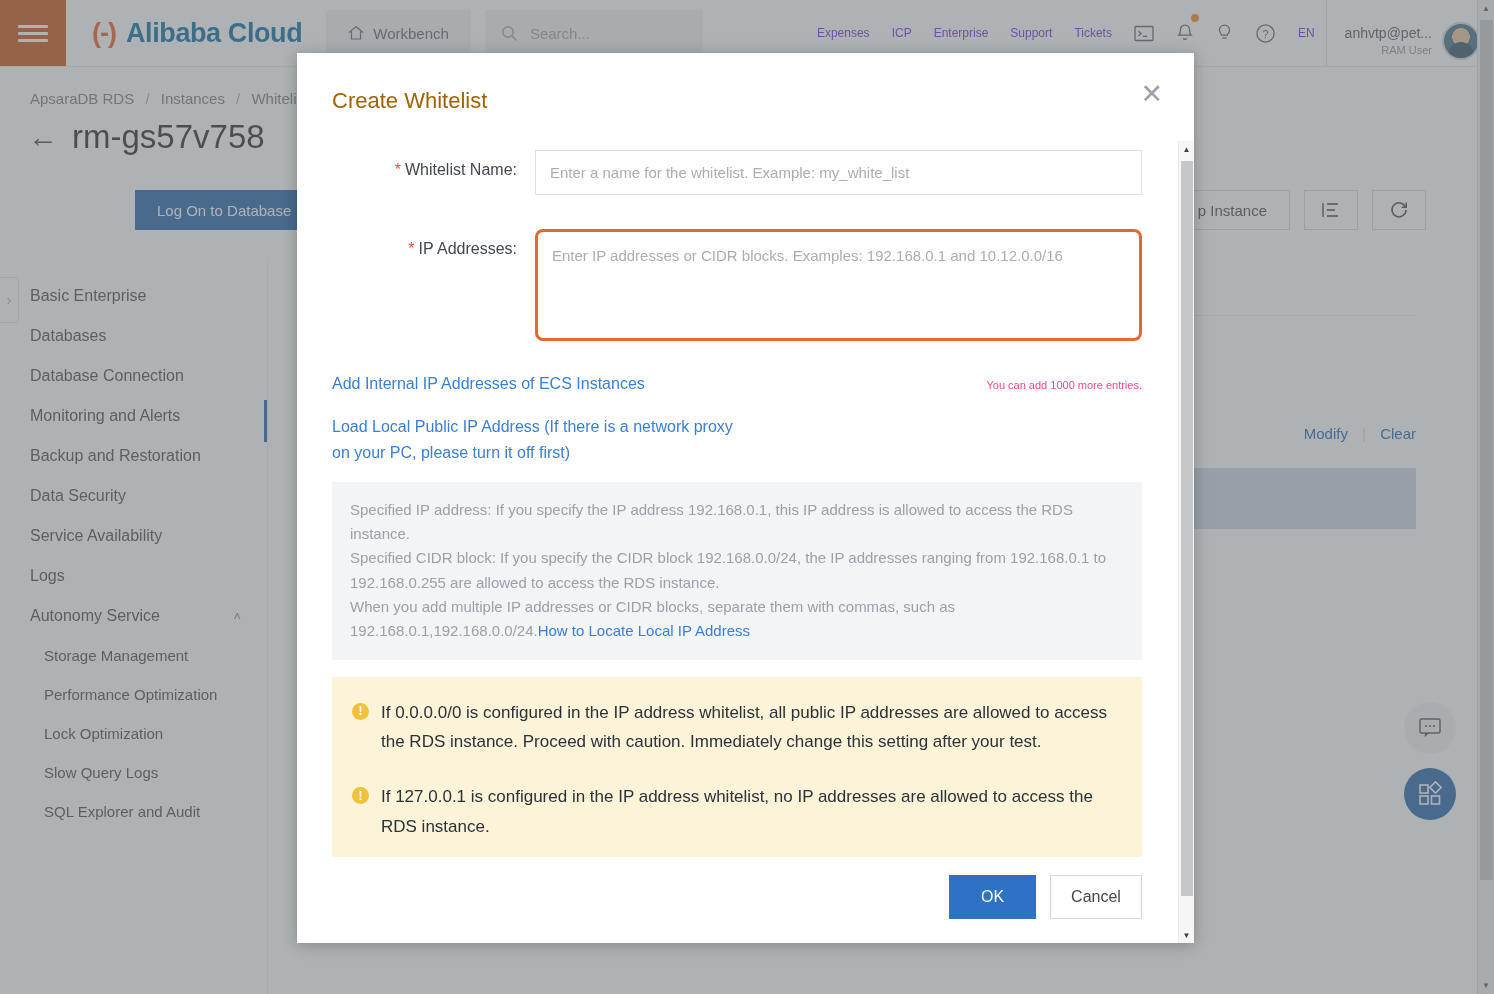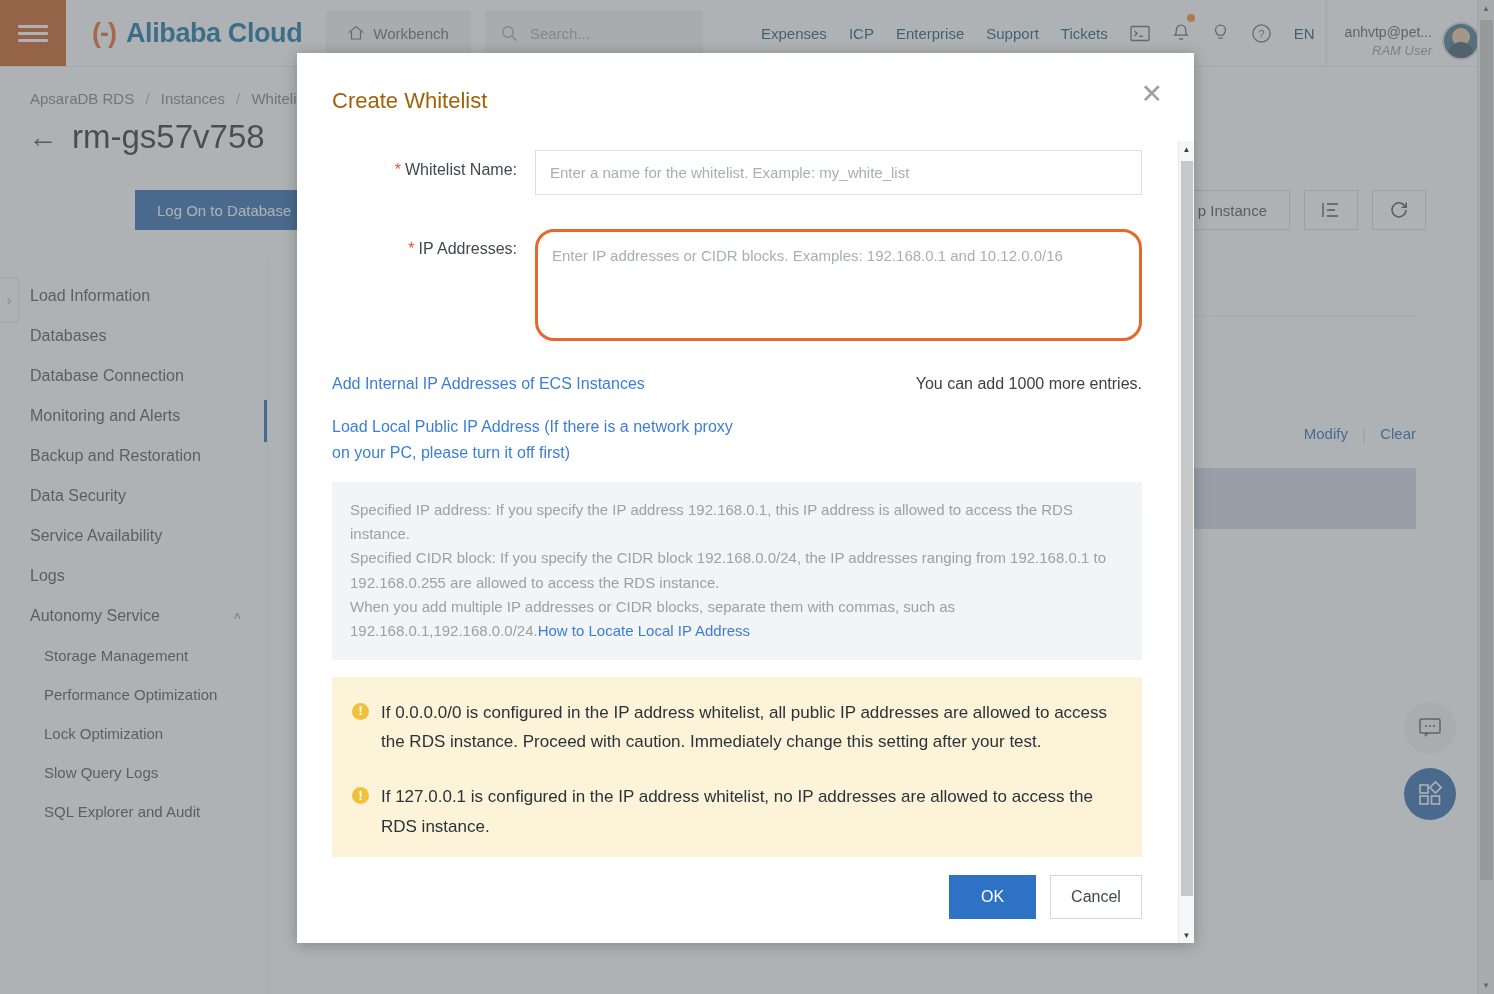"Expenses" .top-link { color: #0c4a6e -> #6d28d9; font-size: 15px -> 12px }
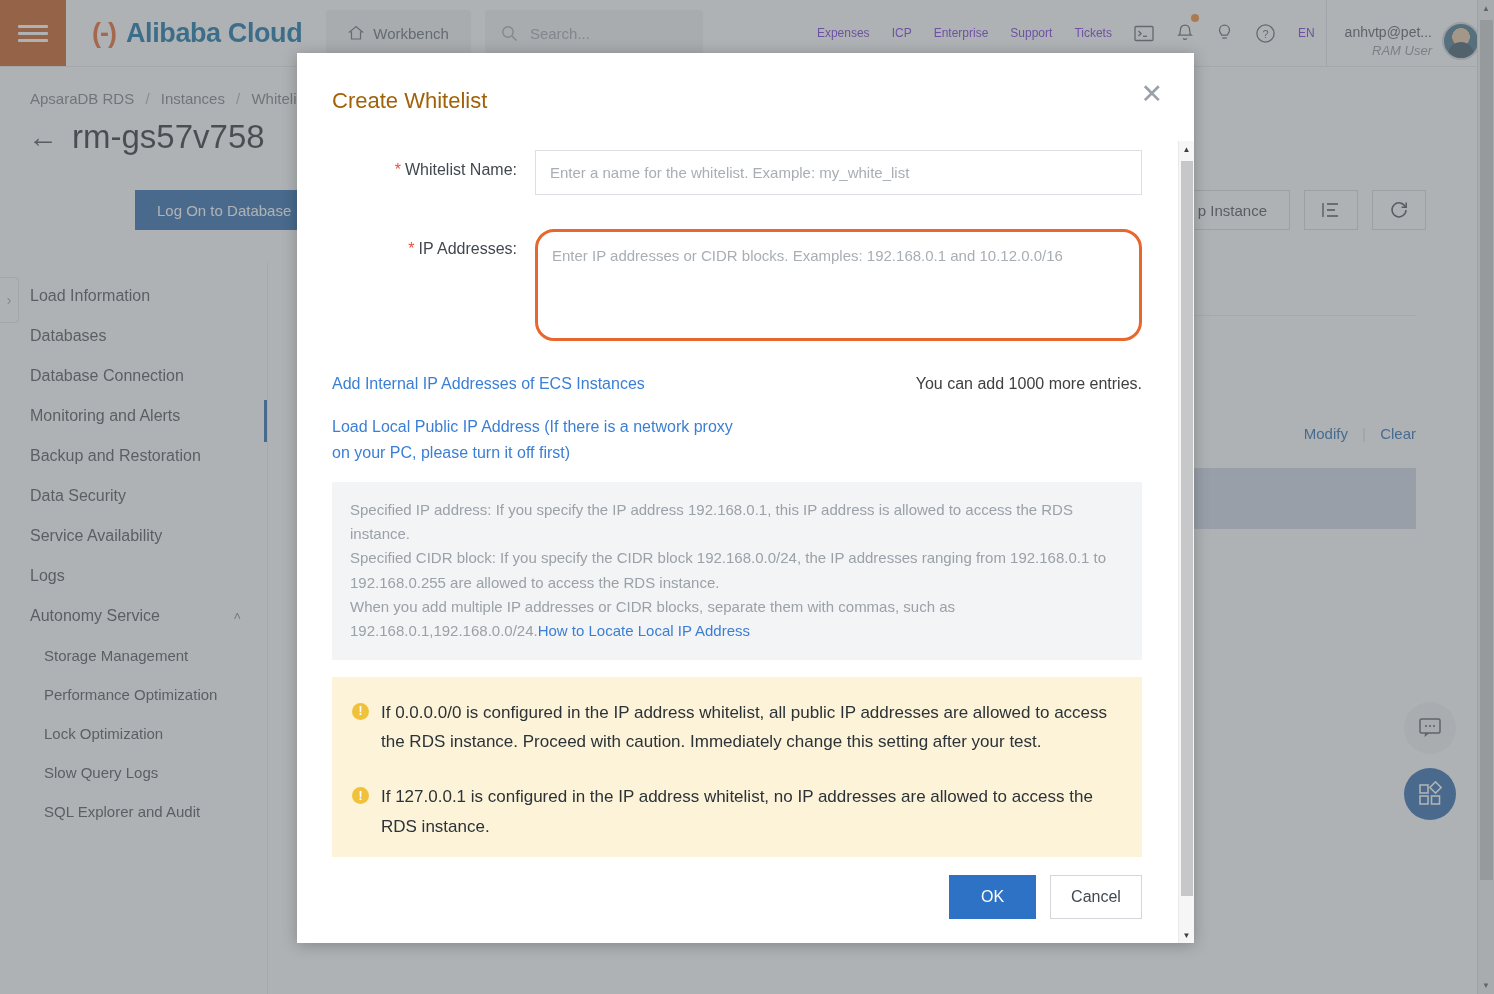"RAM User" .user-role { font-size: 13px -> 11px; font-style: italic -> none }
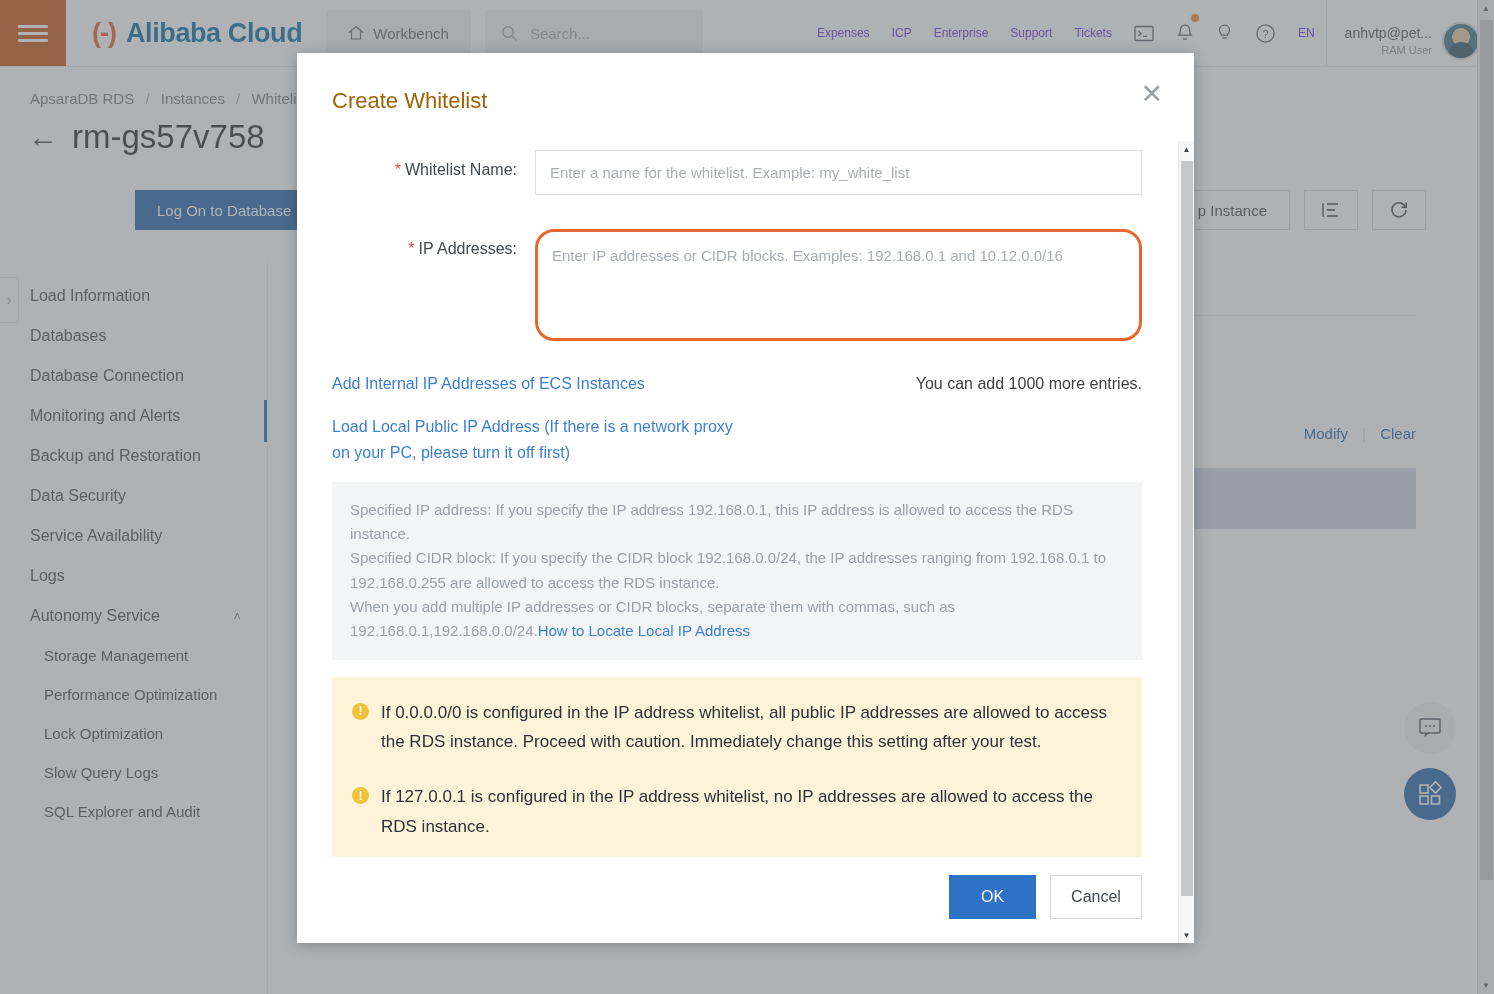"Enter IP addresses or CIDR" .textarea-hl { border-radius: 19px -> 8px }
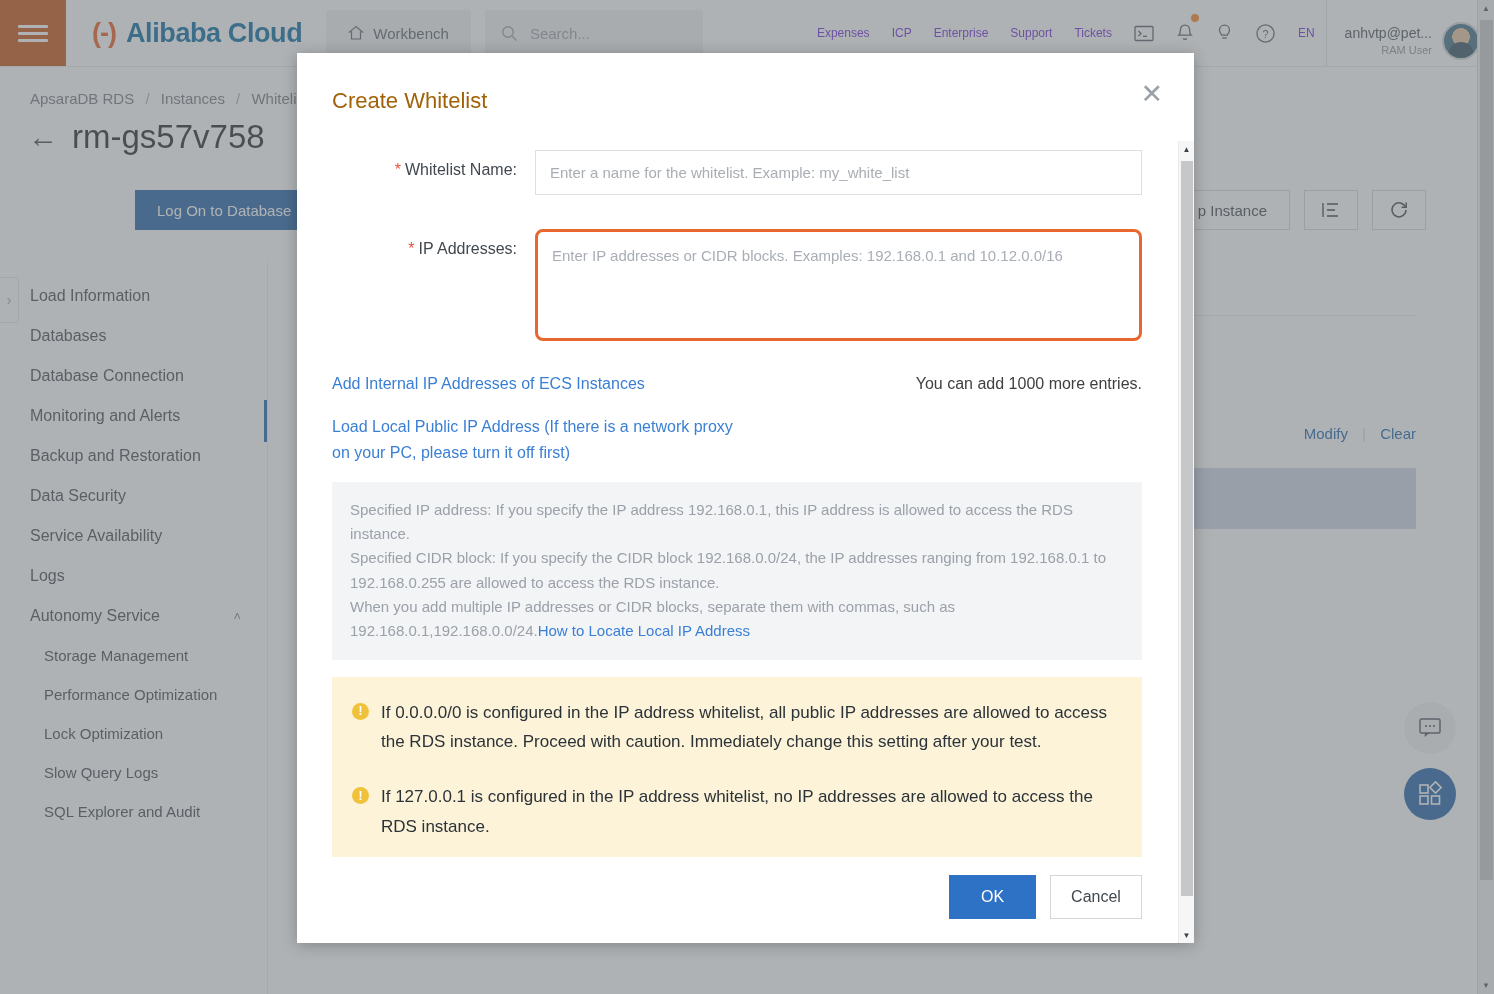"Load Information" span { text: Load Information -> Basic Enterprise }
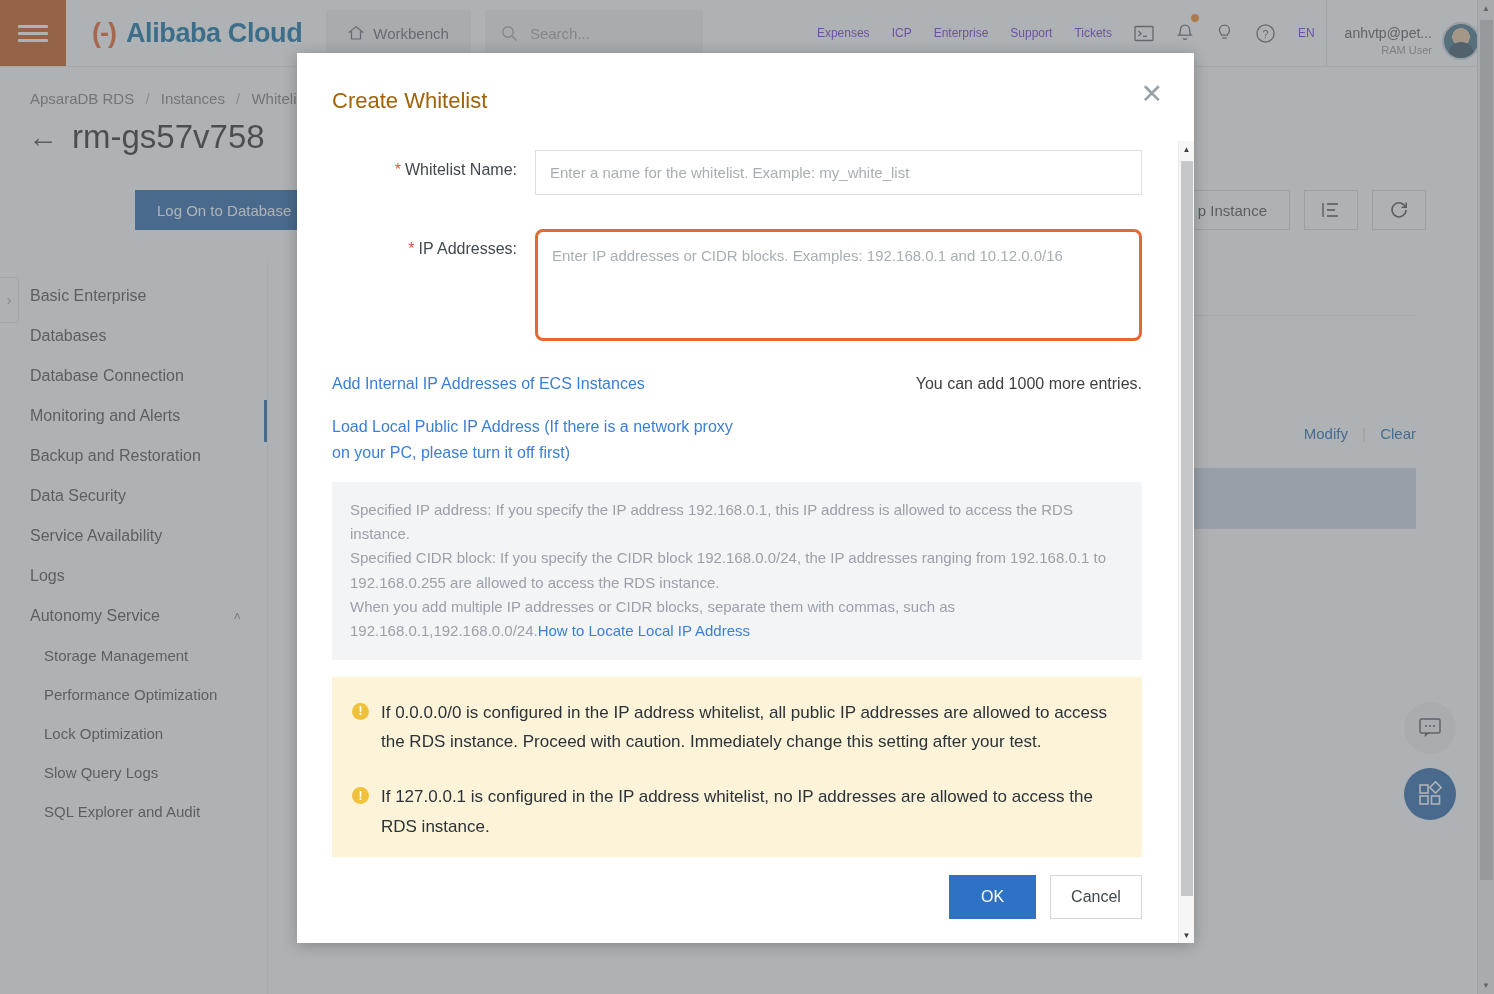"You can add 1000 more" .entries-count { color: #404040 -> #ec4899; font-size: 16px -> 11px }
